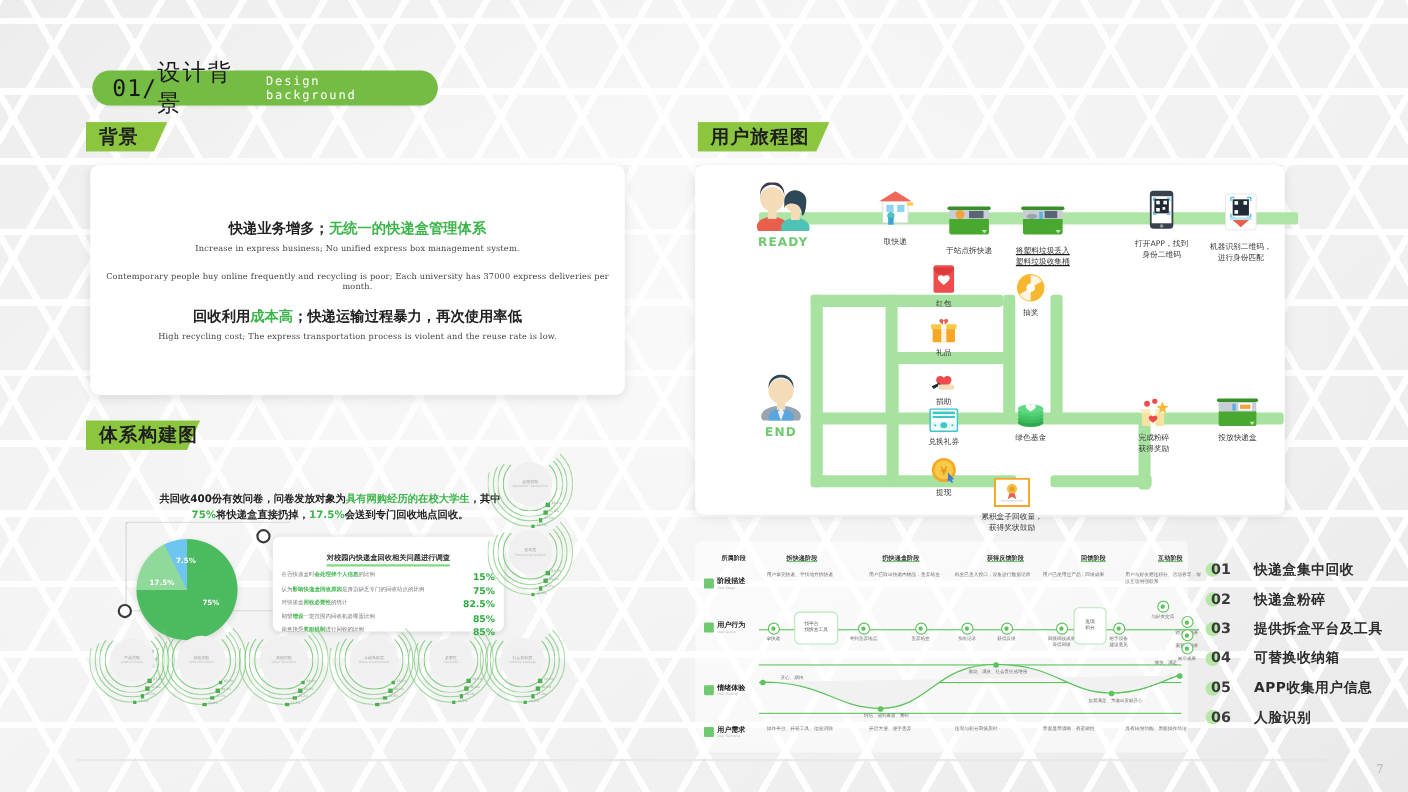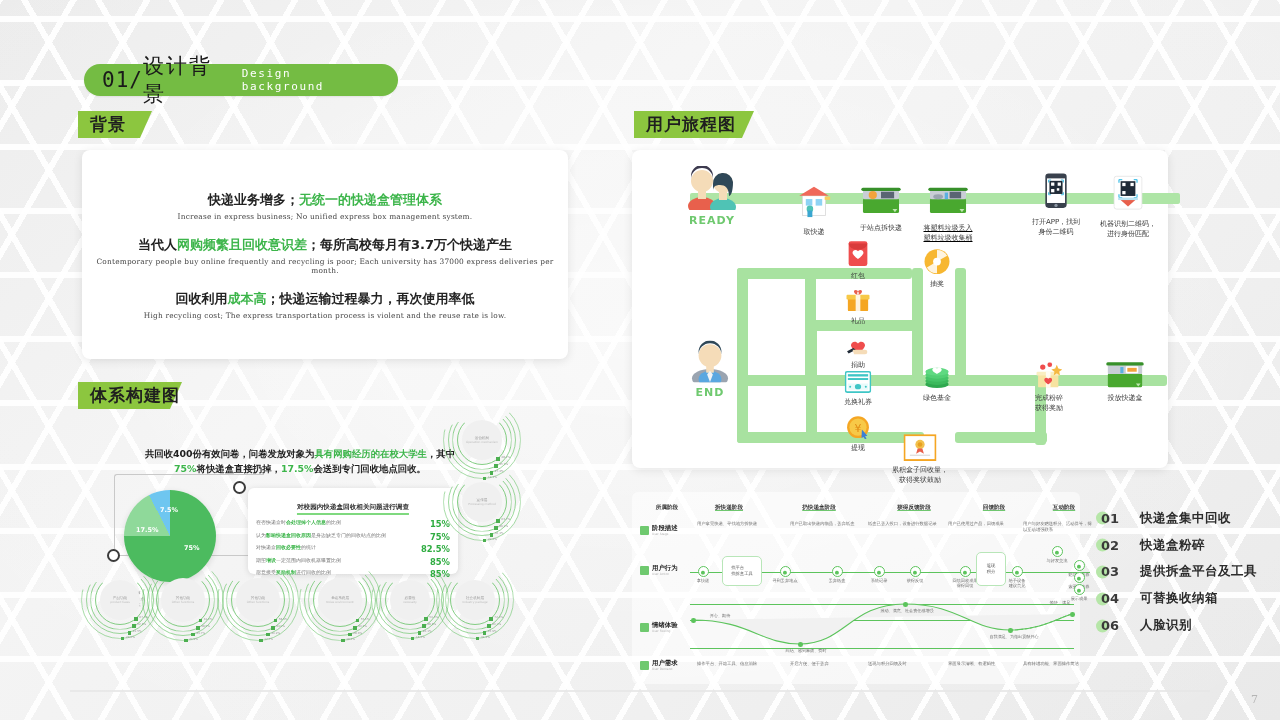"取快递" div.jstep { top: 176px -> 164px }
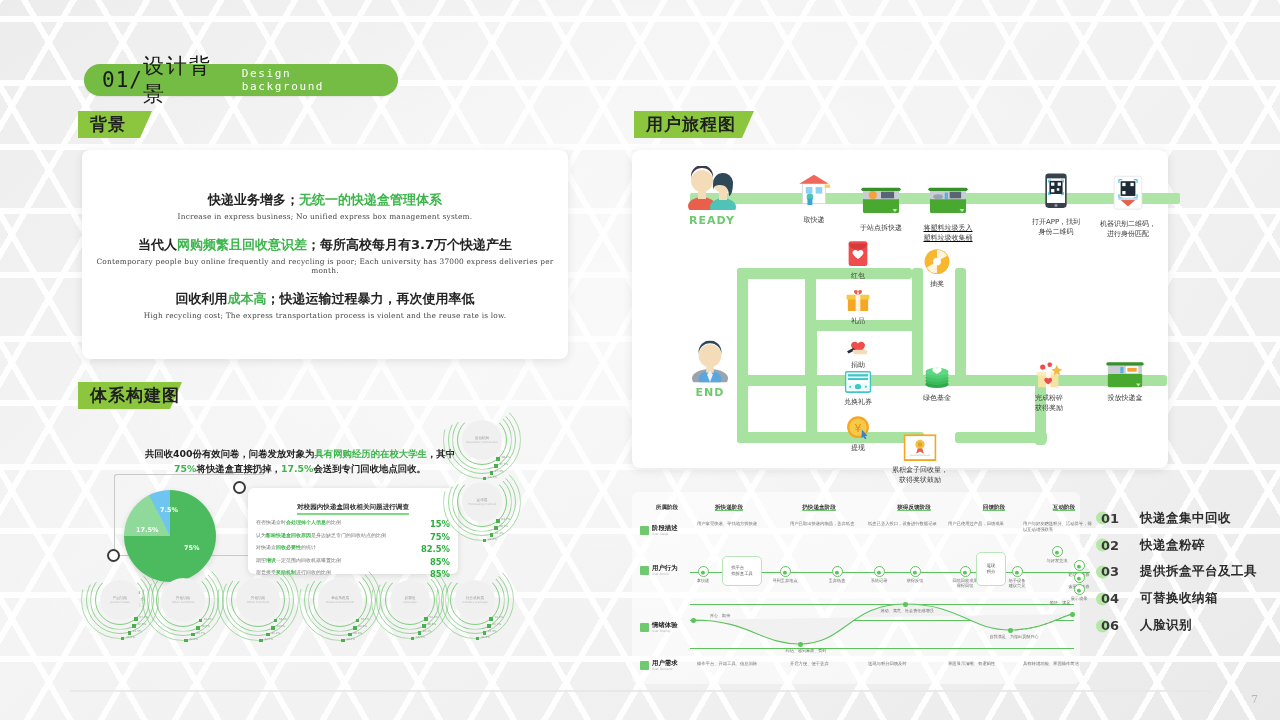"当代人网购频繁且回收意识差；每所高校每月有3.7万个快递产生" div.cn { html: <div> <span>当代人</span><span>网购频繁且回收意识差</span><span>；每所高校每月有3.7万个快递产生</span> </div> -> none }
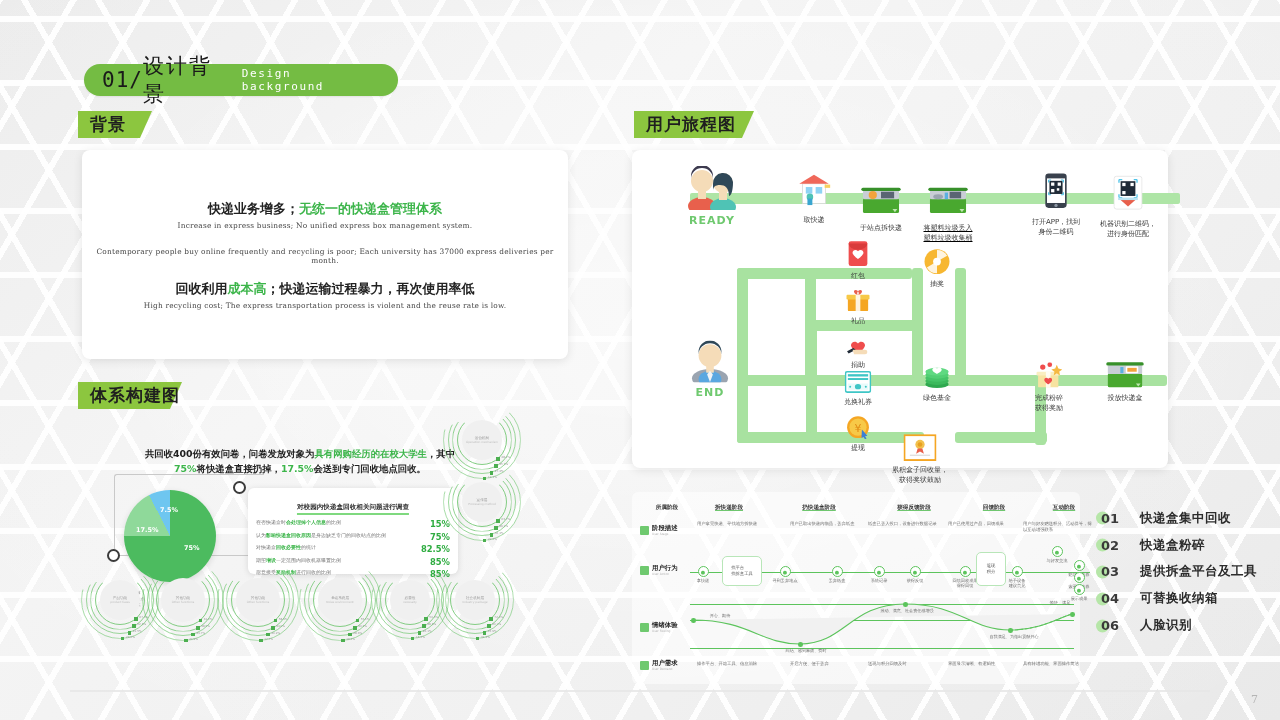"05" div.nli { html: none -> <div> <div> <div></div> <div>05</div> </div> <div>APP收集用户信息</div> </div> }
